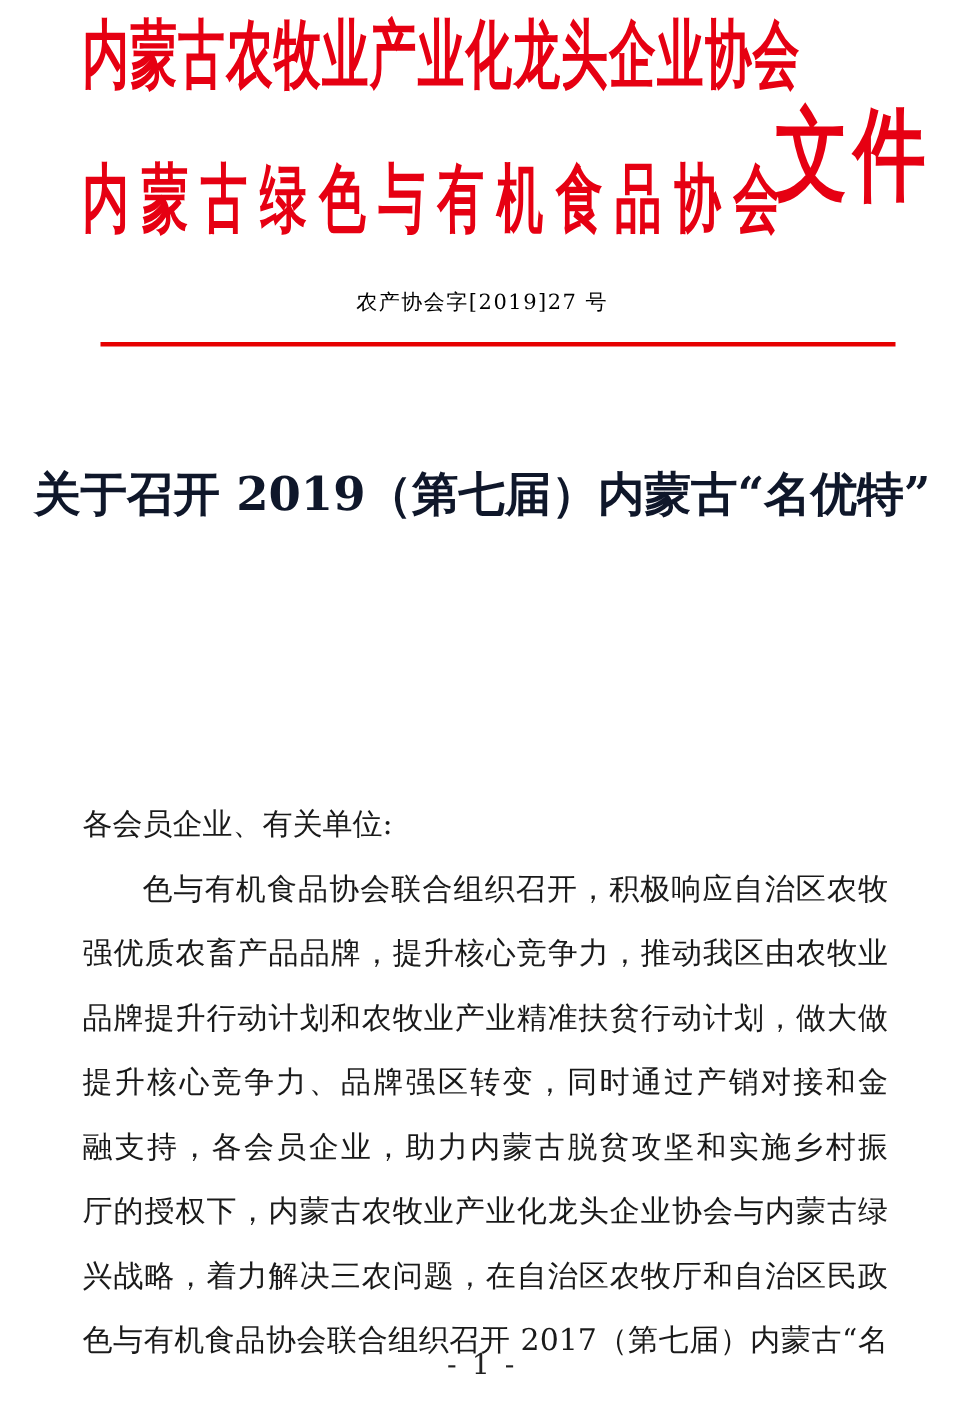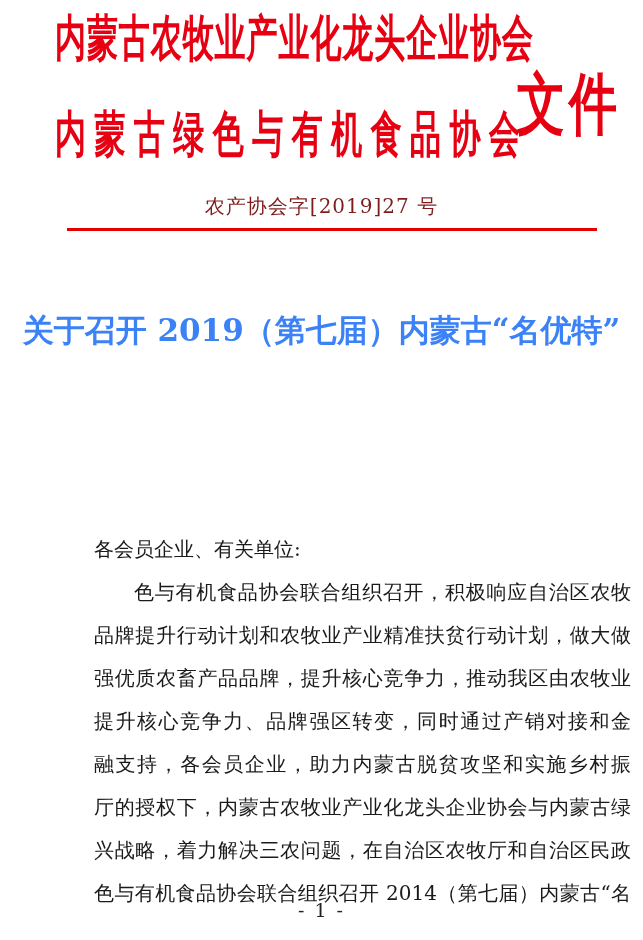"农产协会字[2019]27 号" .doc-number { color: #7f1d1d -> #000000; font-size: 20px -> 14px }
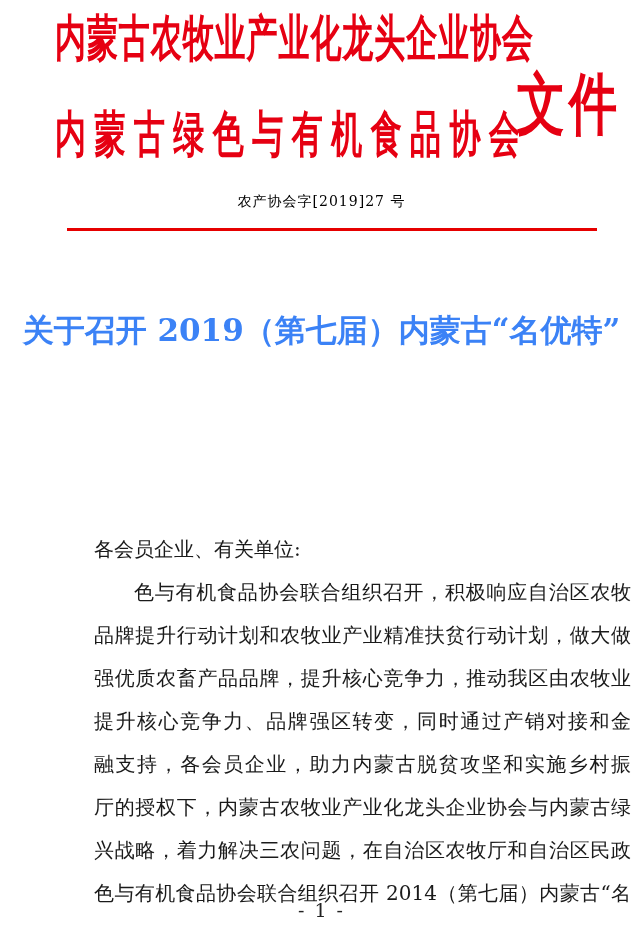"关于召开 2019（第七届）内蒙古“名优特”" .title { color: #3b82f6 -> #0f172a }
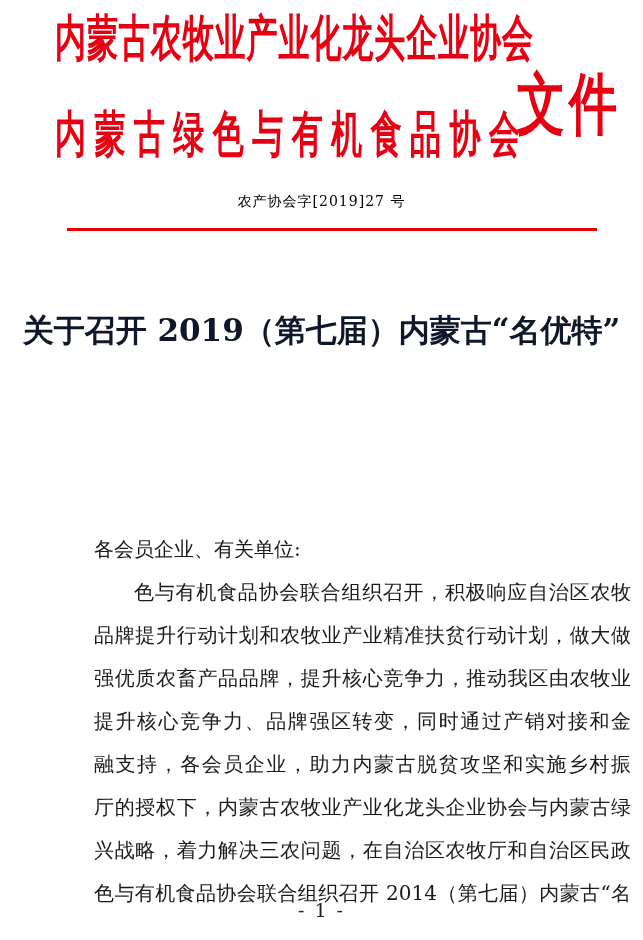"各会员企业、有关单位:" .body-text { margin-left: 39px -> none }
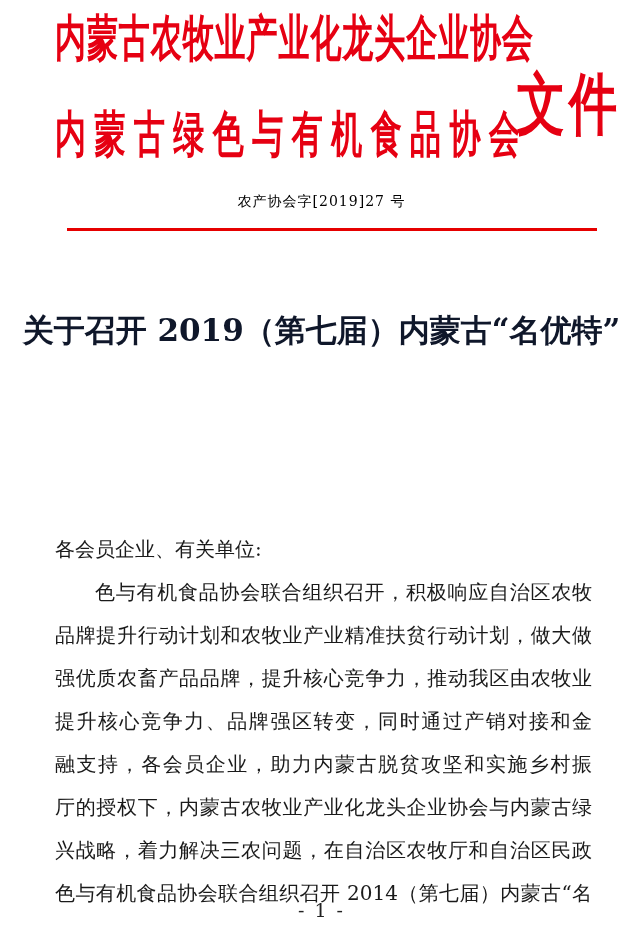"品牌提升行动计划和农牧业产业精准扶贫行动计划，做大做" div.bline { order: before "强优质农畜产品品牌，提升核心竞争力，推动我区由农牧业" -> after "强优质农畜产品品牌，提升核心竞争力，推动我区由农牧业" }
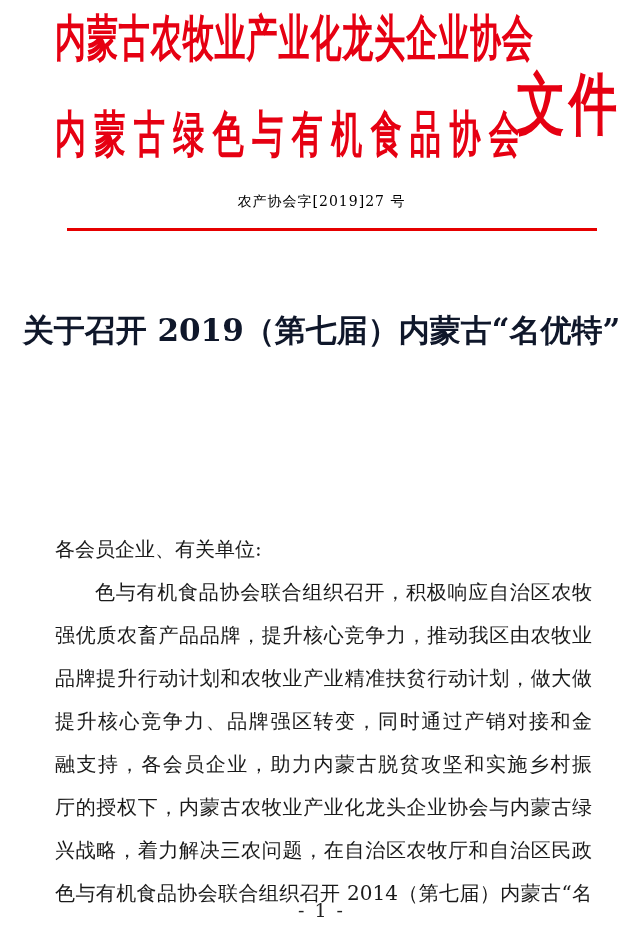"色与有机食品协会联合组织召开 2014（第七届）内蒙古“名" div.bline { text: 2014 -> 2017 }
